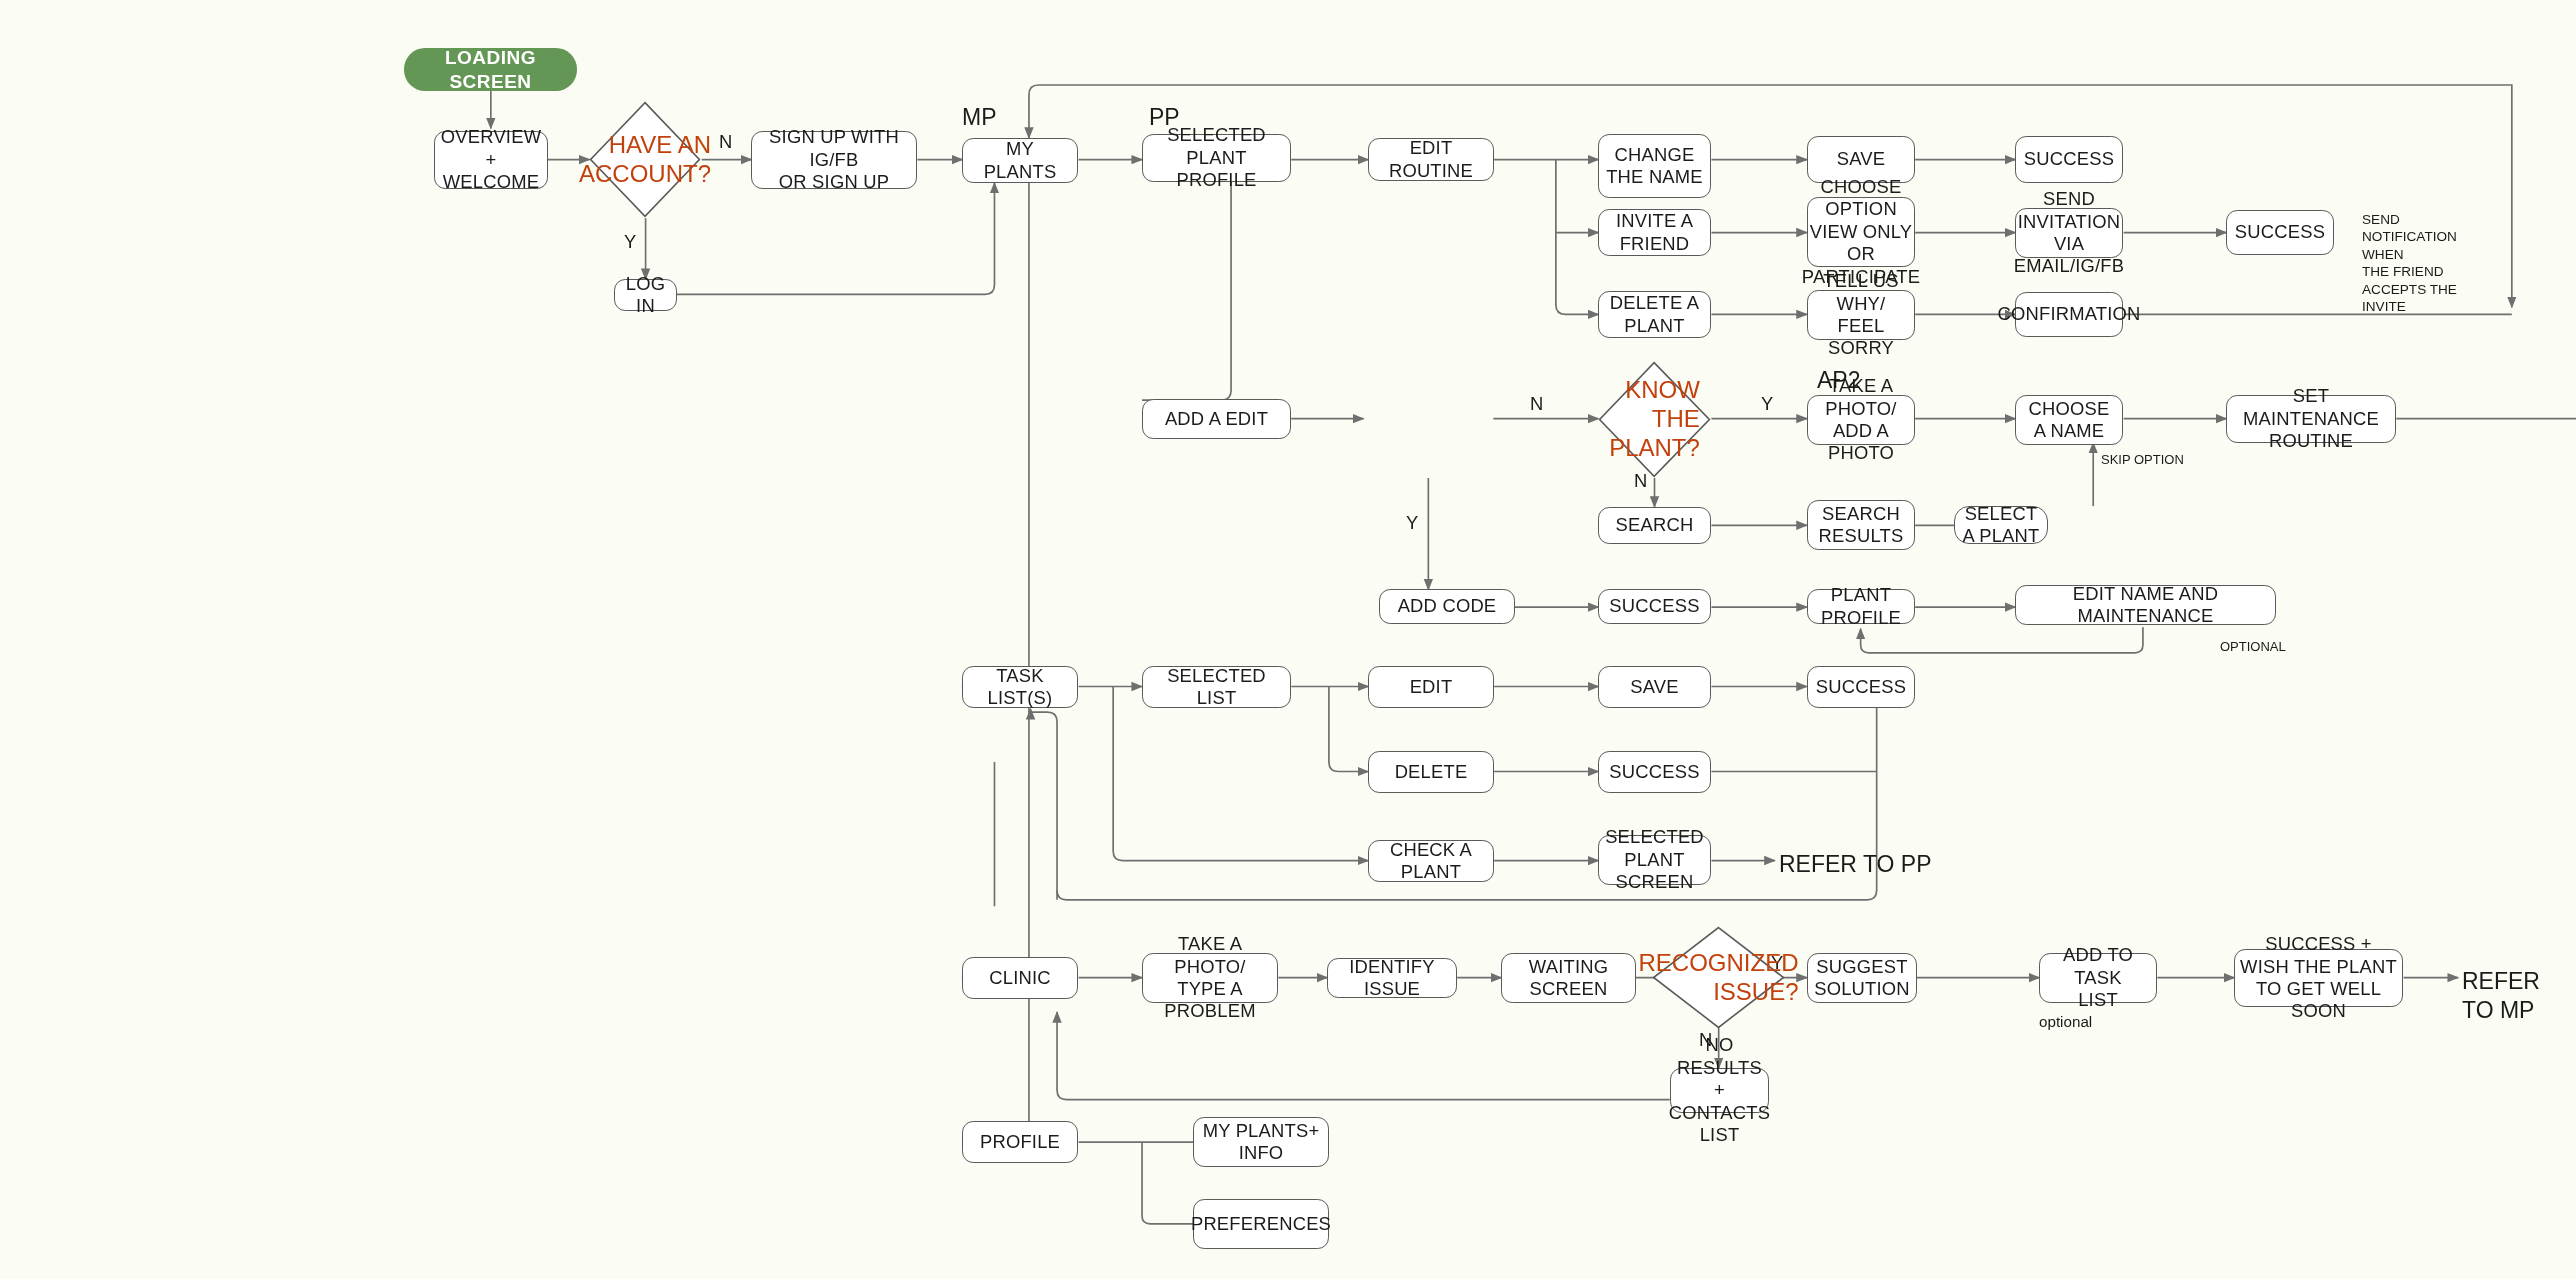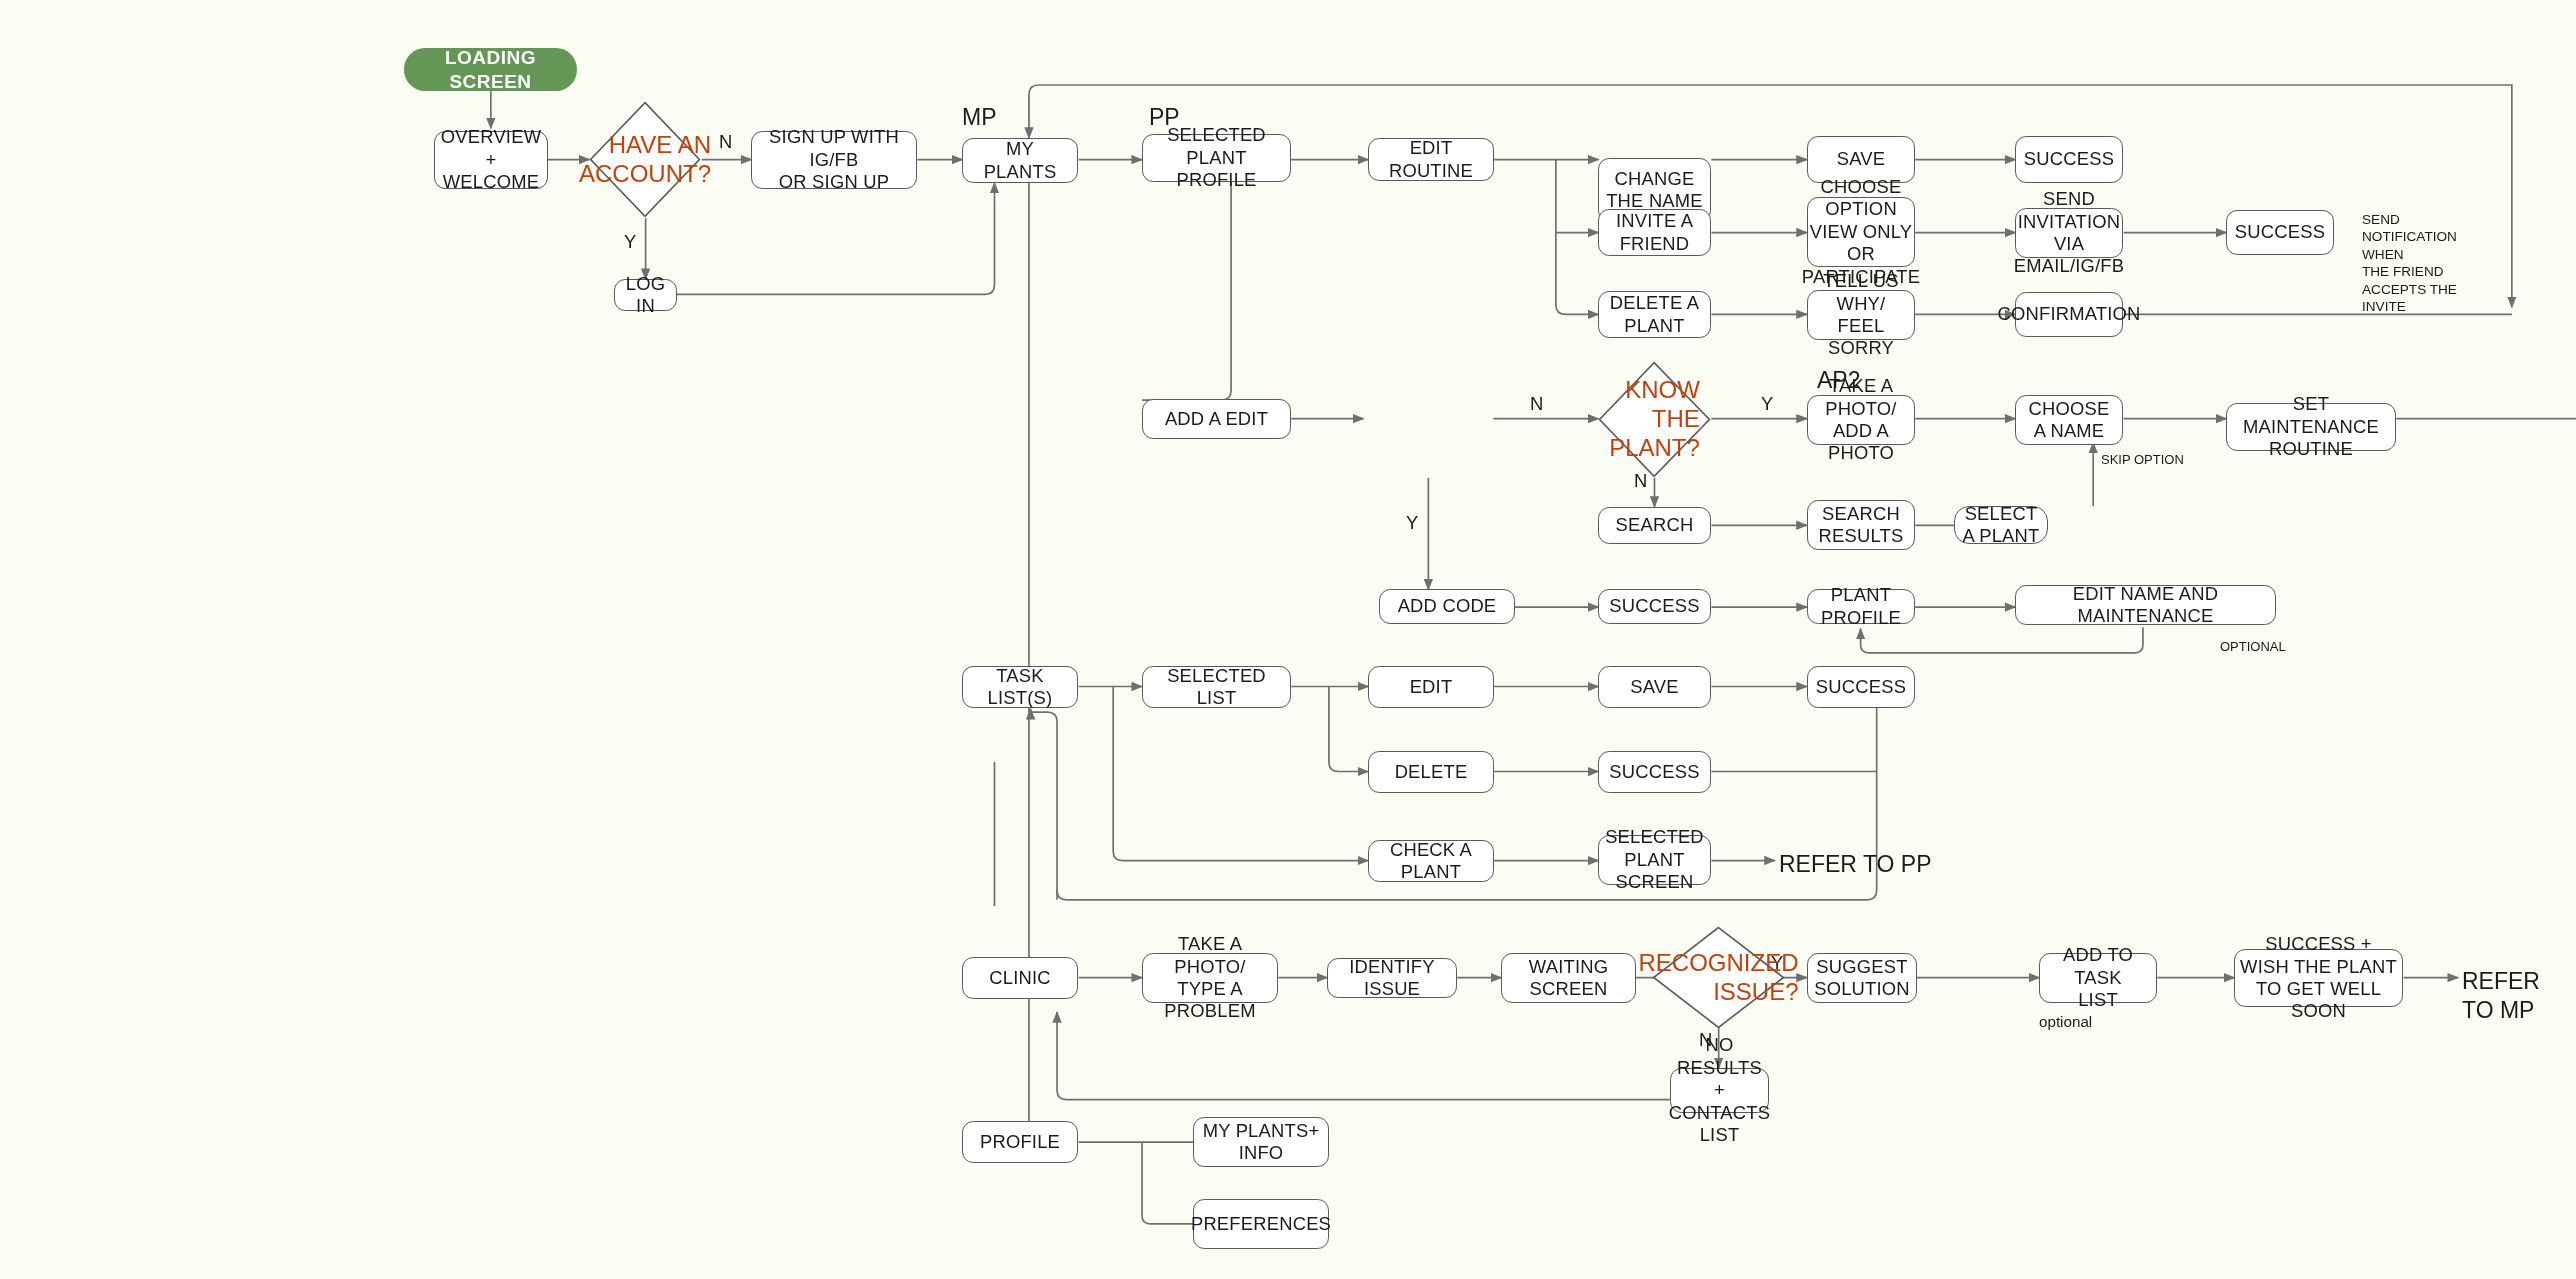"CHANGE" div.node { margin-top: 24px -> none }
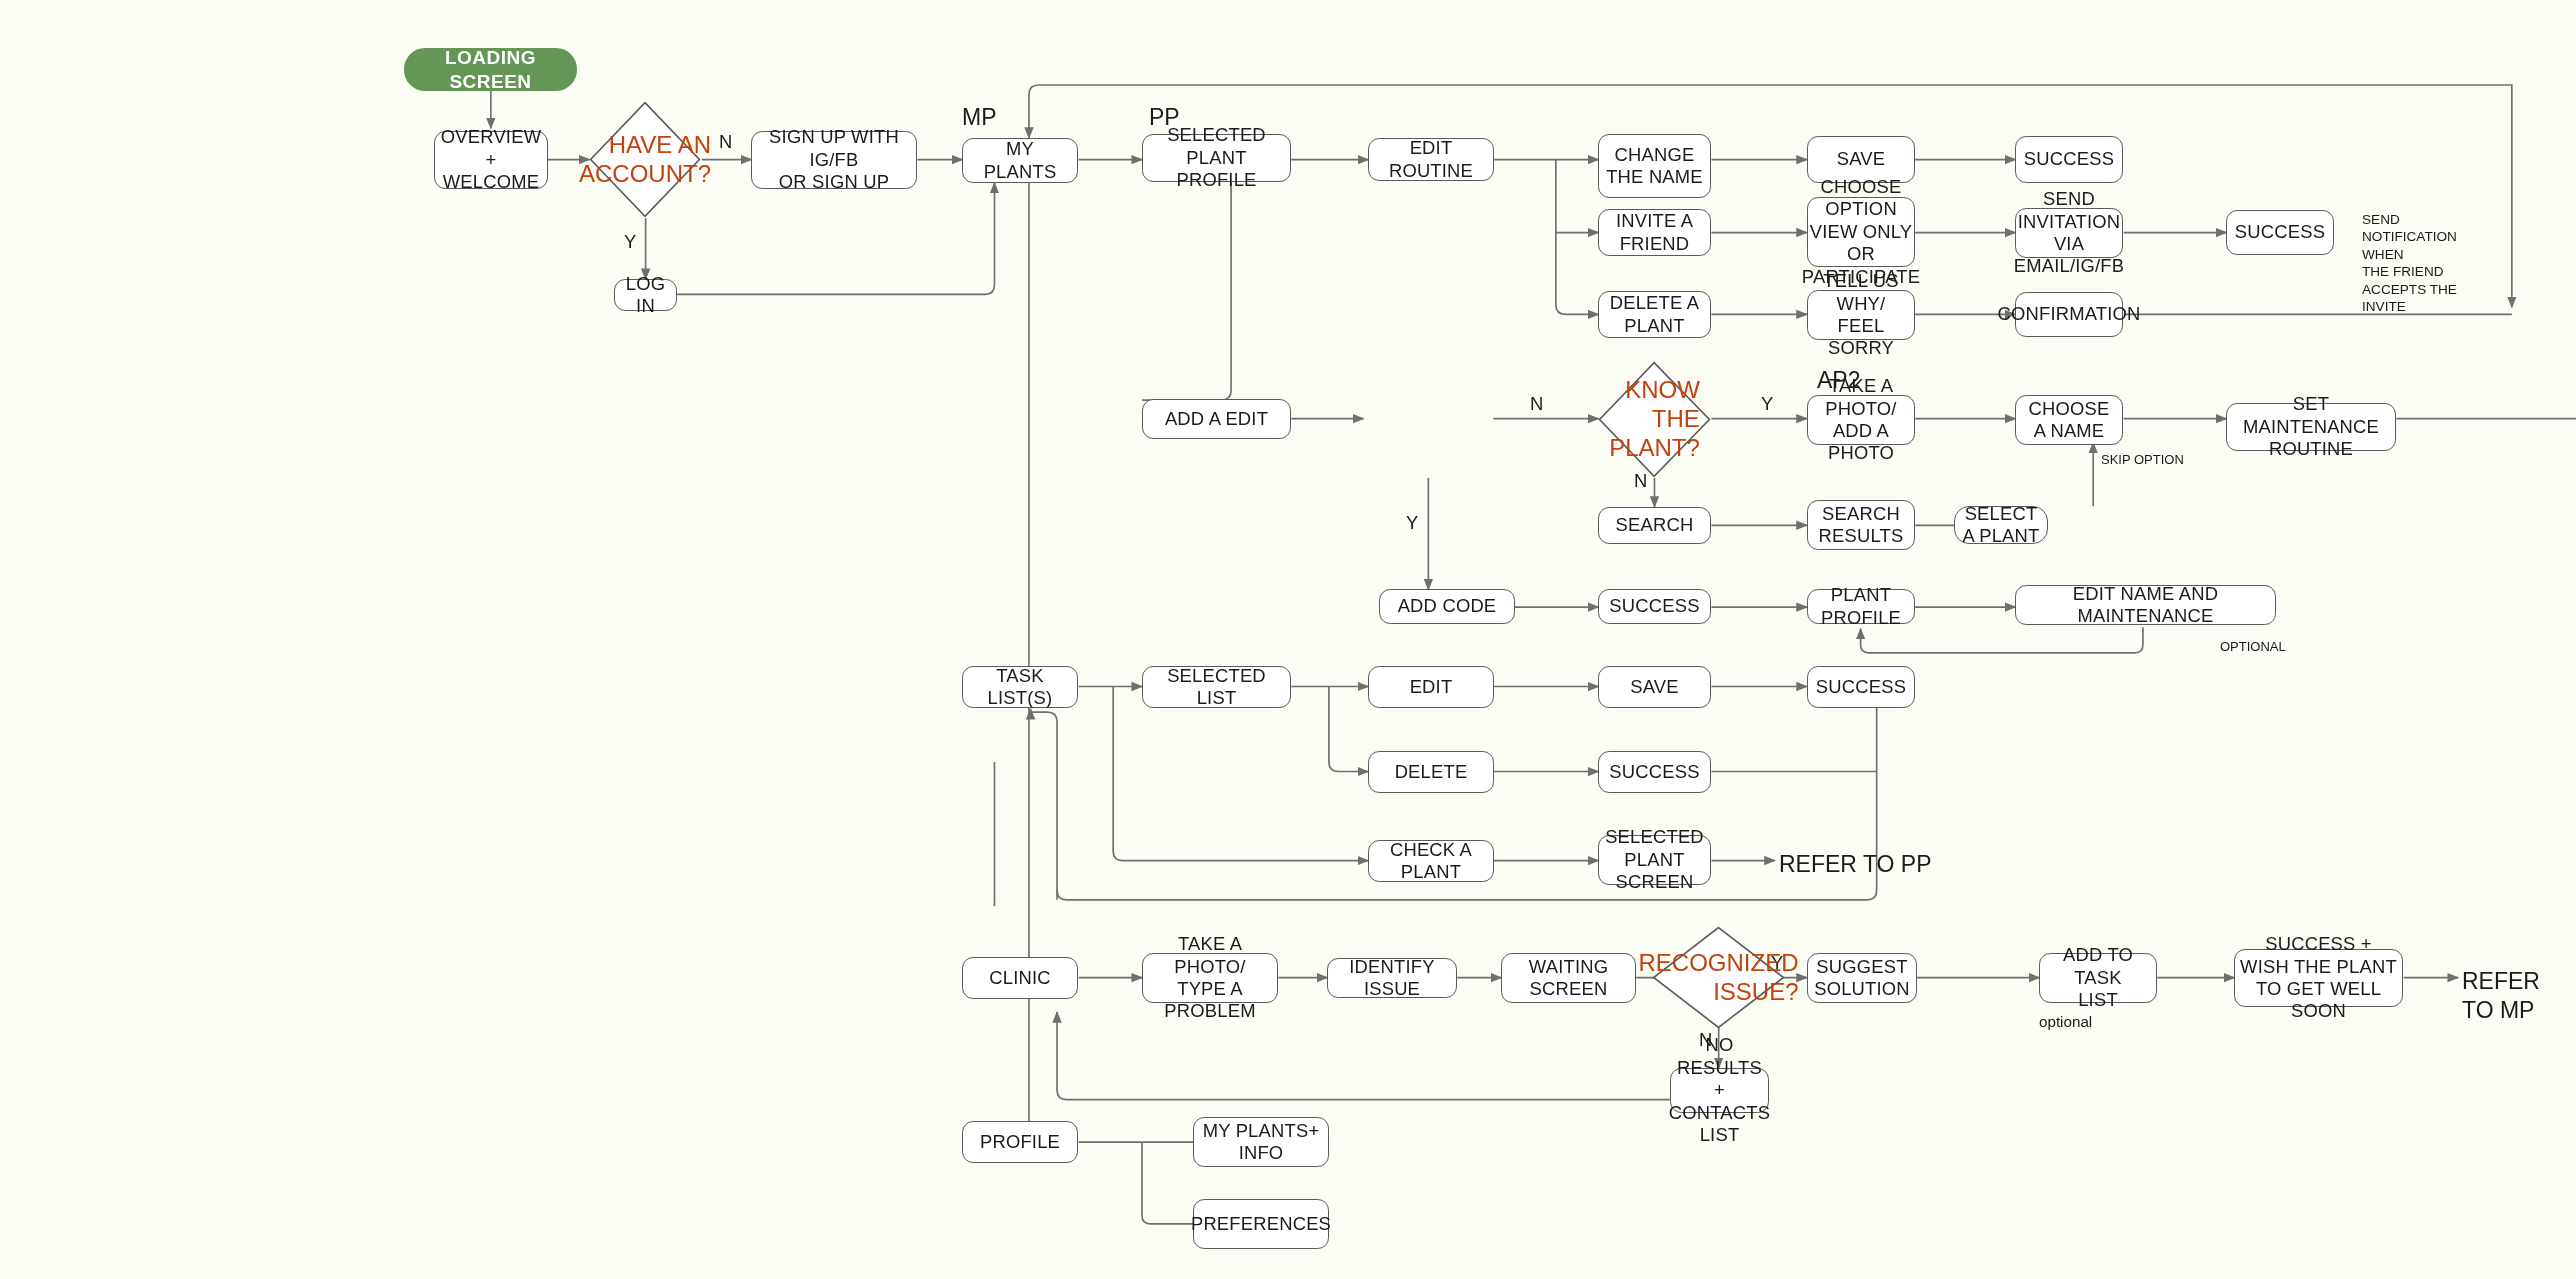"SET MAINTENANCE" div.node { margin-top: 8px -> none }
